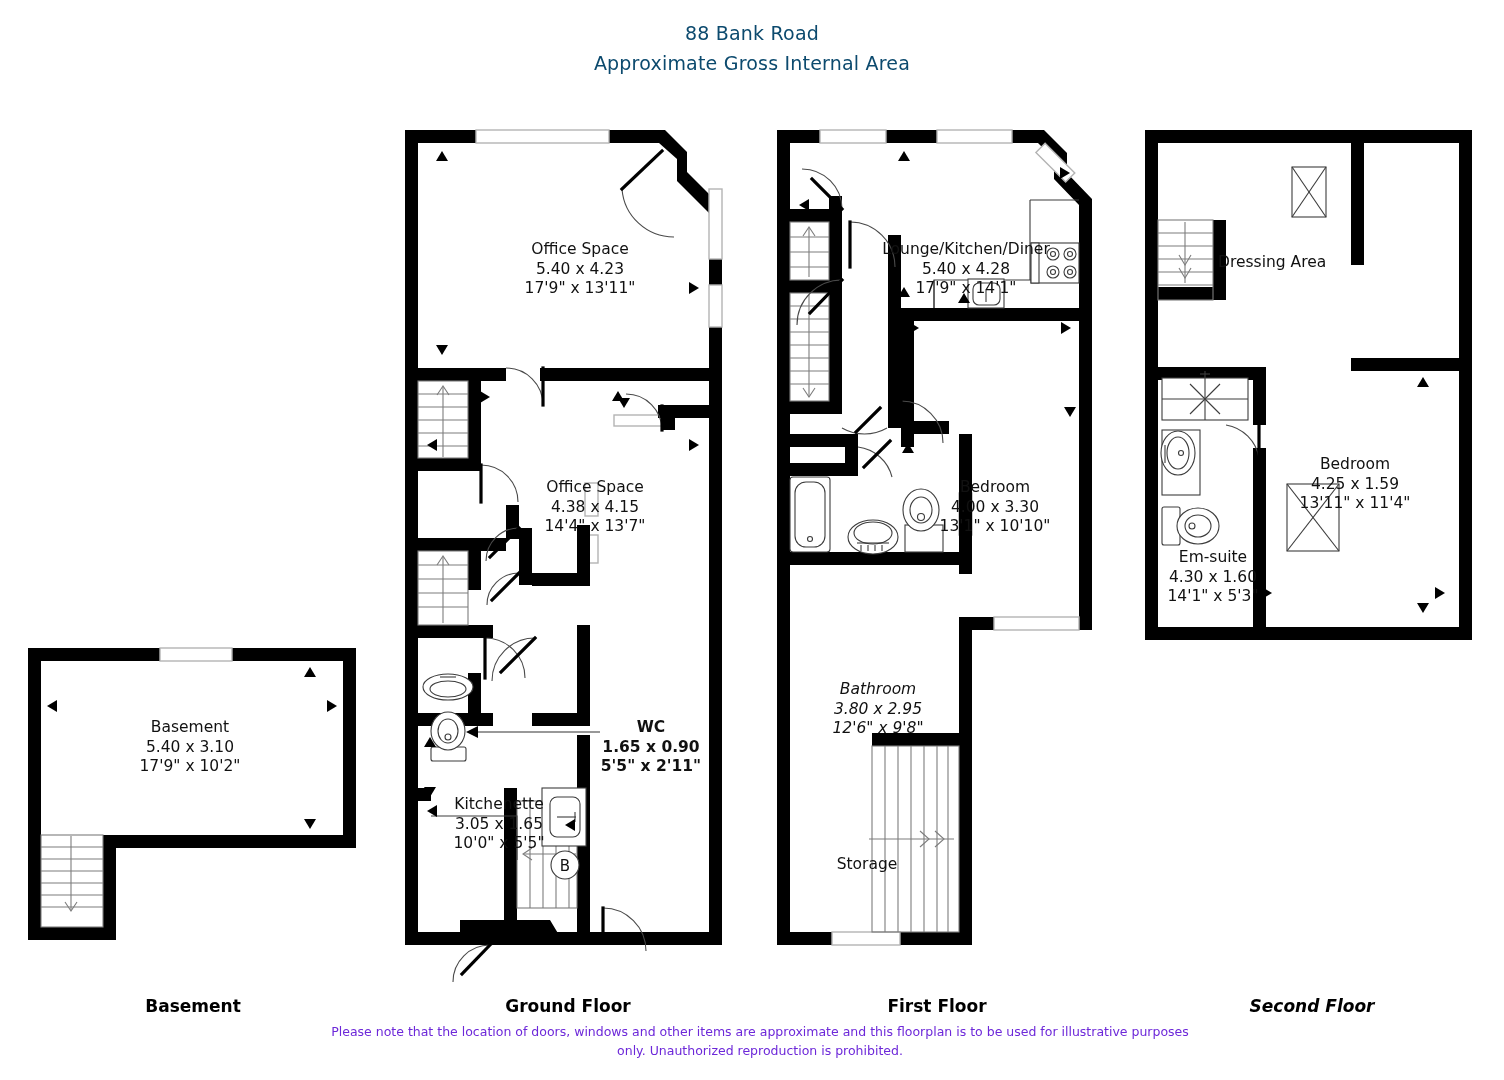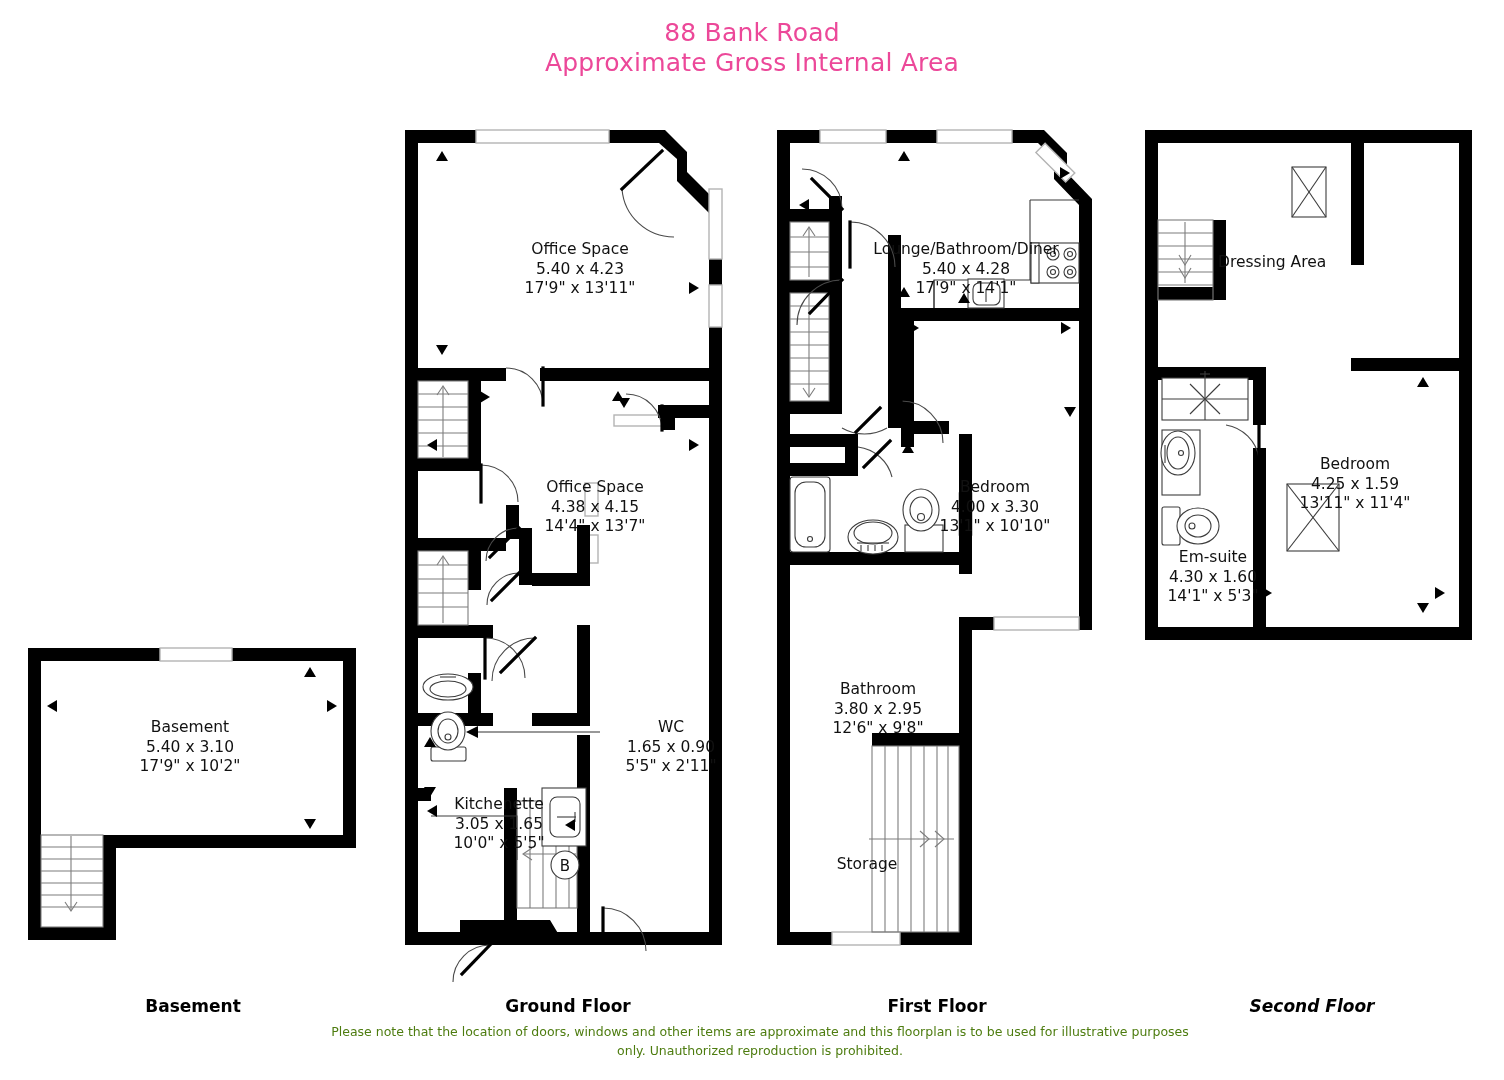"88 Bank Road" .title-block div { color: #ec4899 -> #0c4a6e; font-size: 25px -> 19px }
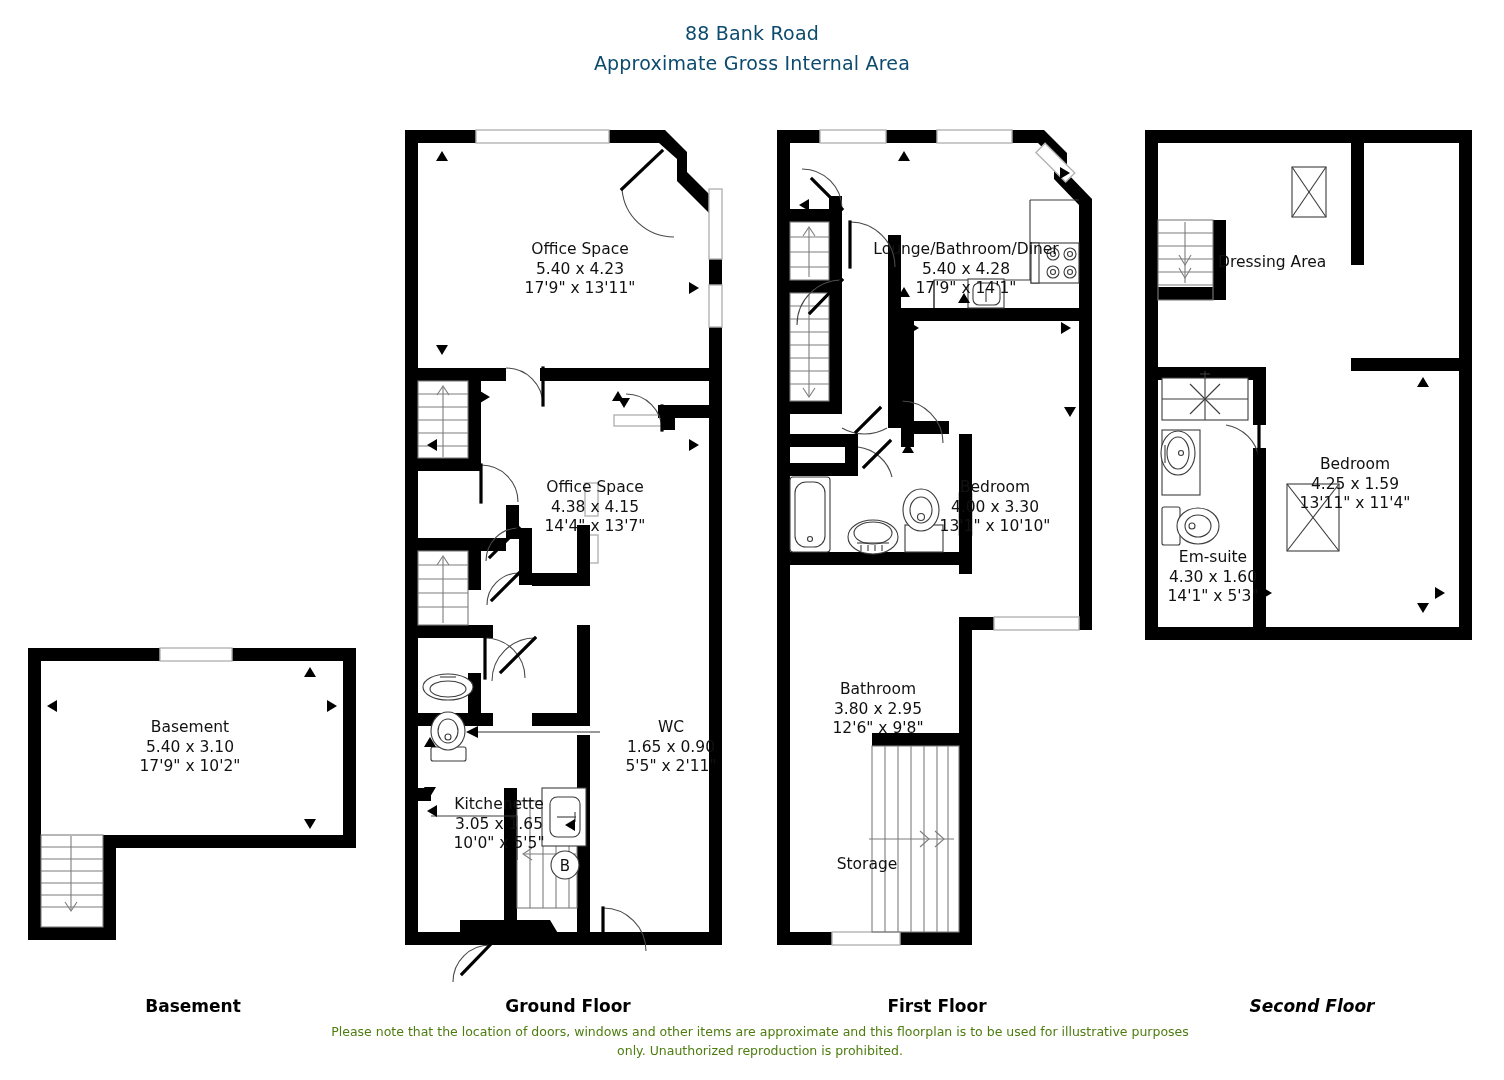"Lounge/Bathroom/Diner" span.n { text: Lounge/Bathroom/Diner -> Lounge/Kitchen/Diner }
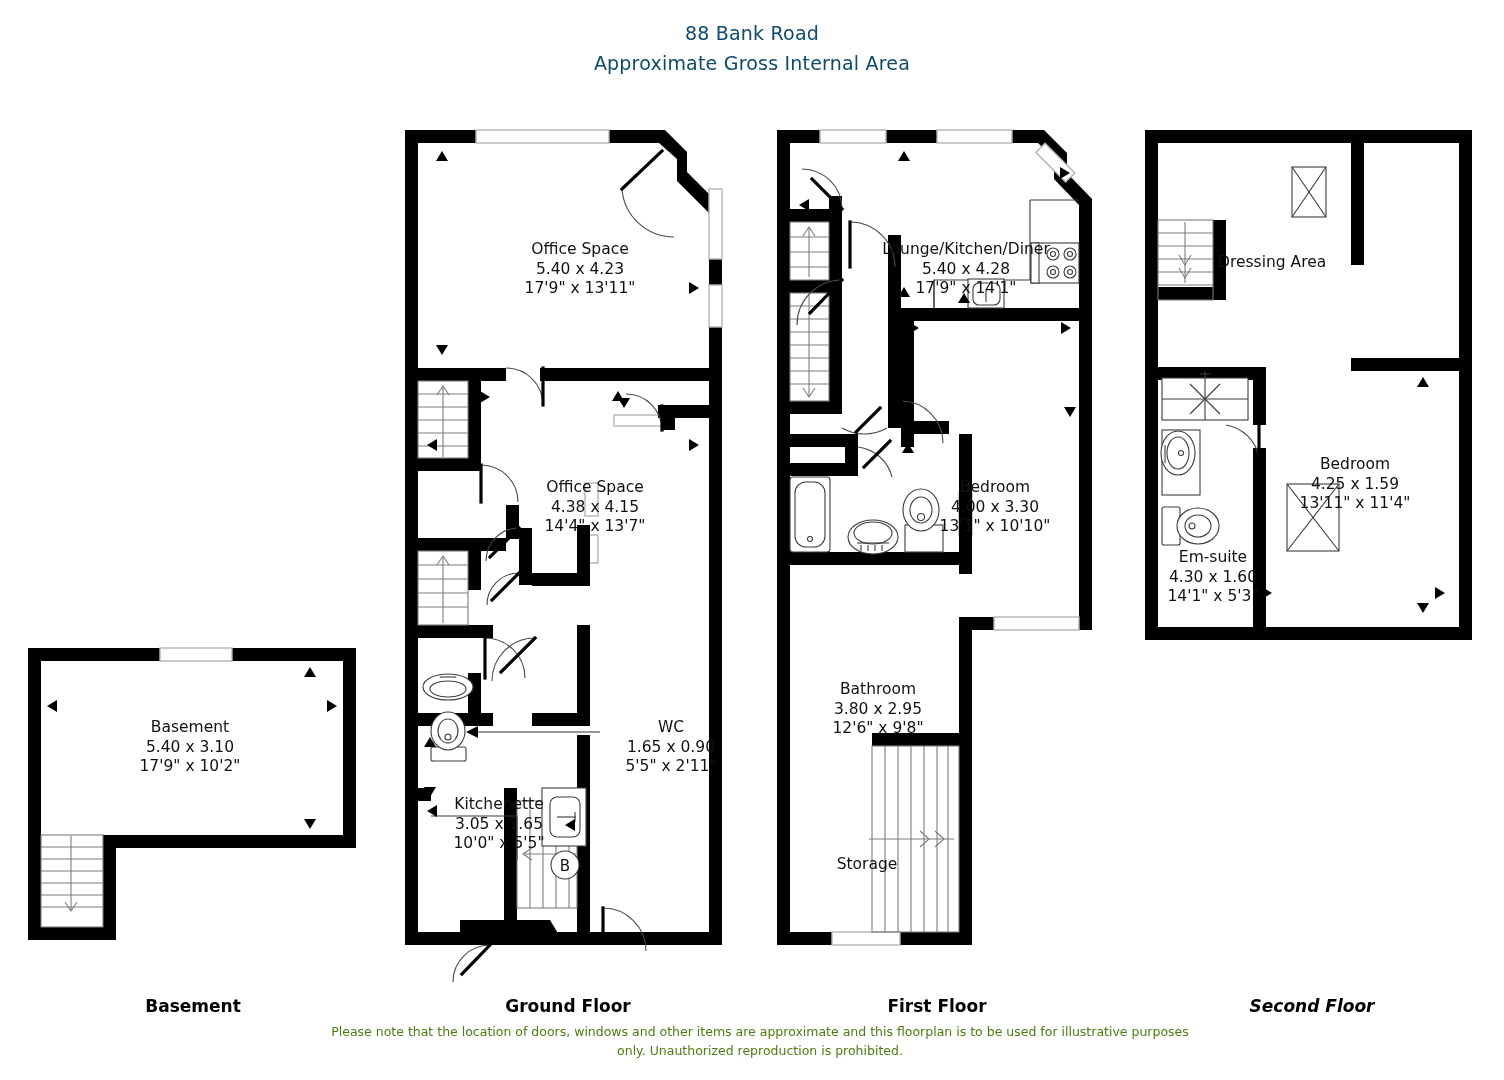"Bathroom" div.room { font-style: none -> italic }
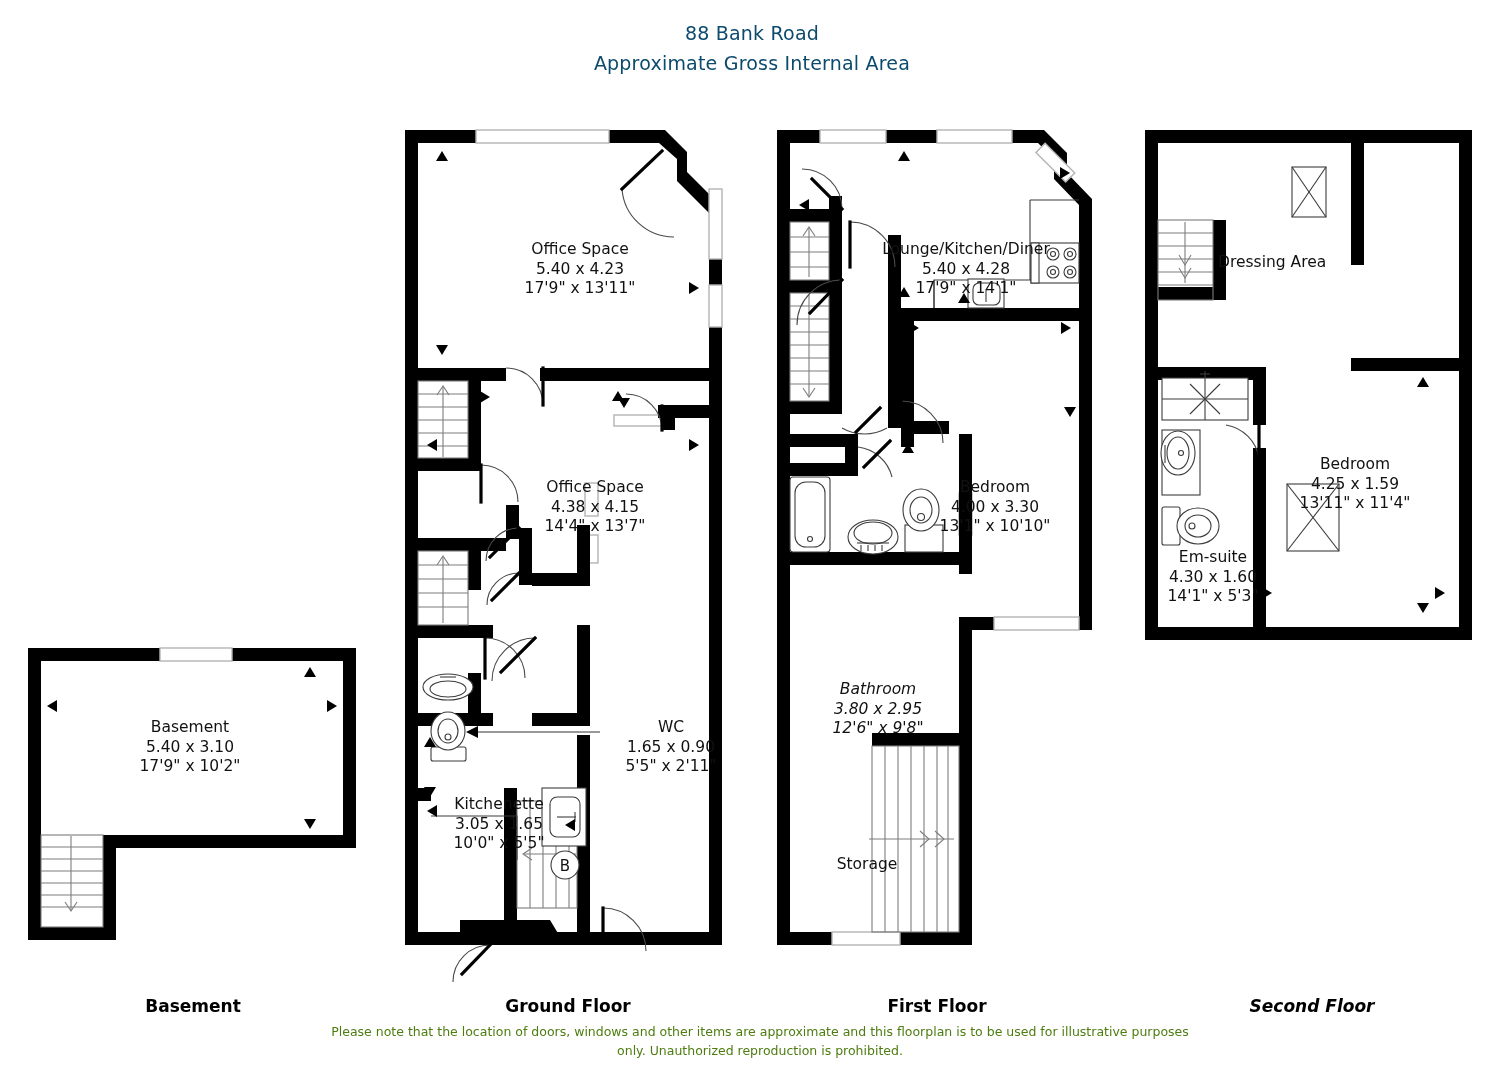"WC" div.room { font-weight: none -> bold; left: 616px -> 596px }
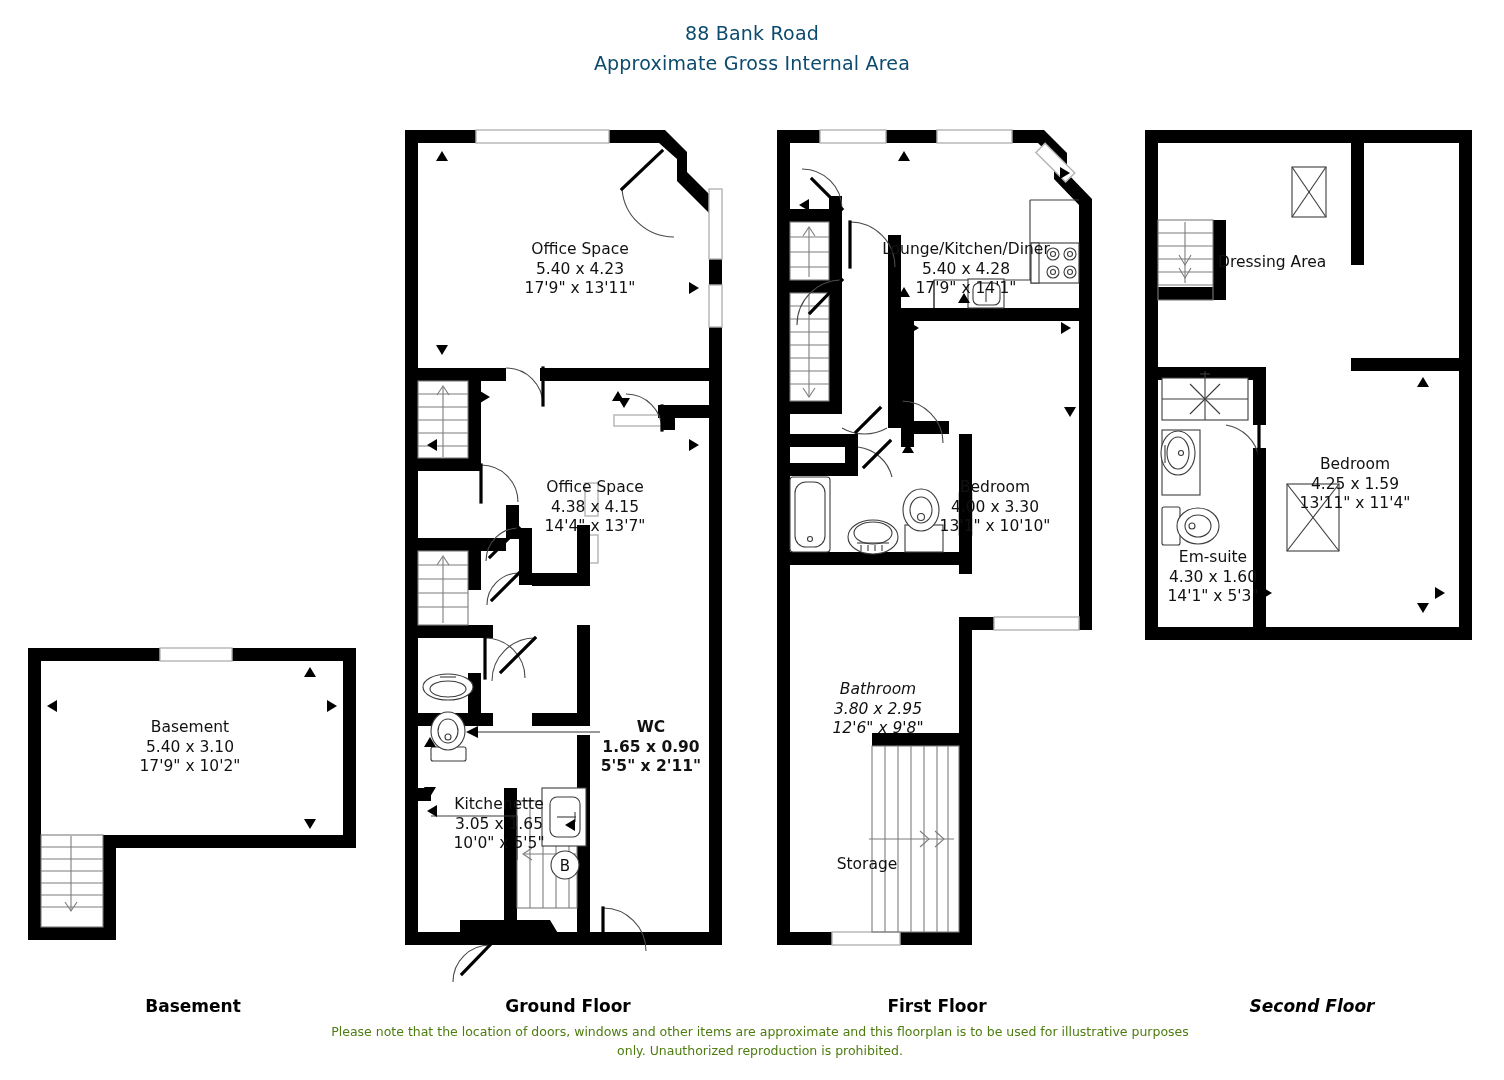"Please note that the location" .disclaim { color: #4d7c0f -> #6d28d9 }
